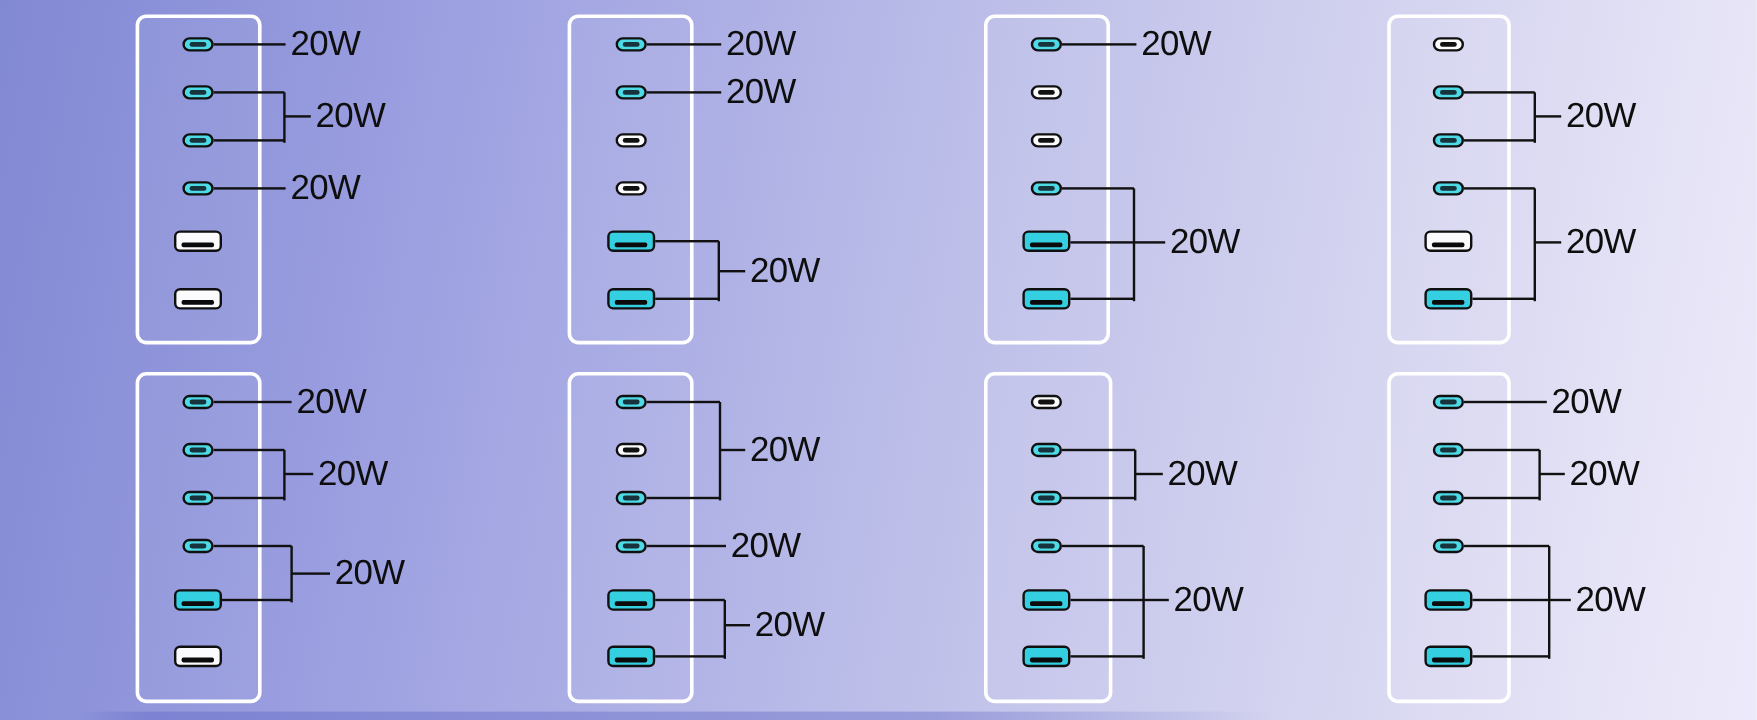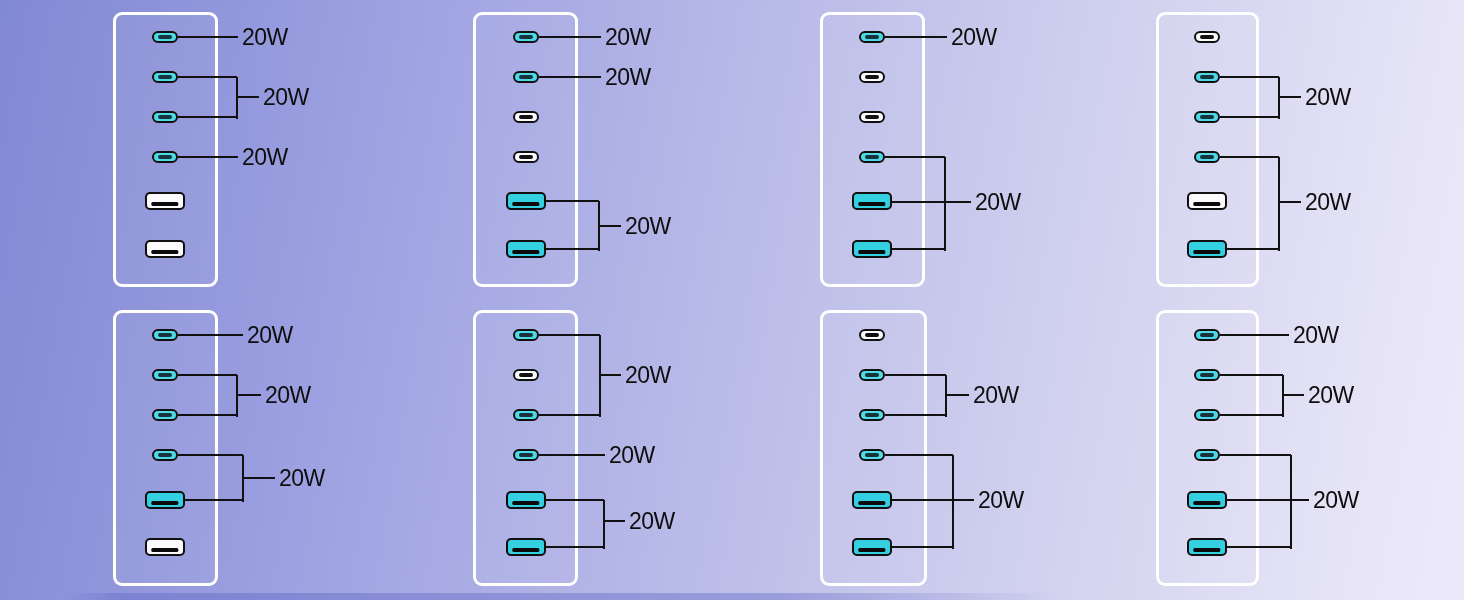"20W" .power-label { font-size: 23px -> 29px }
